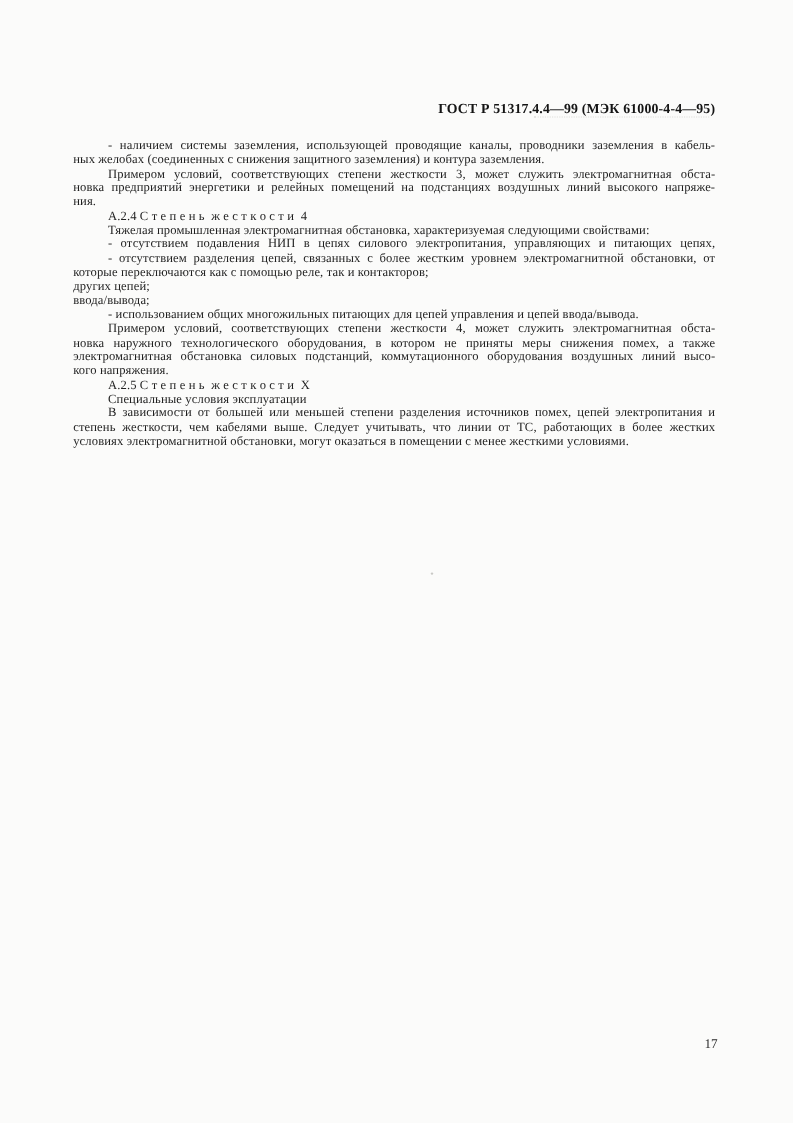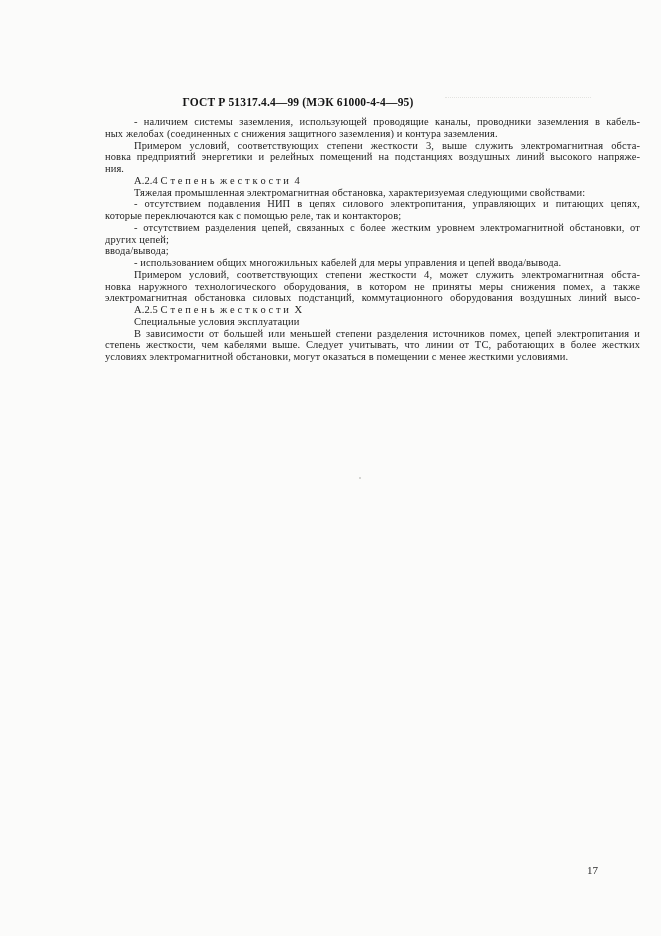"ГОСТ Р 51317.4.4—99 (МЭК 61000-4-4—95)" .doc-header { text-align: center -> right; top: 95px -> 84px }
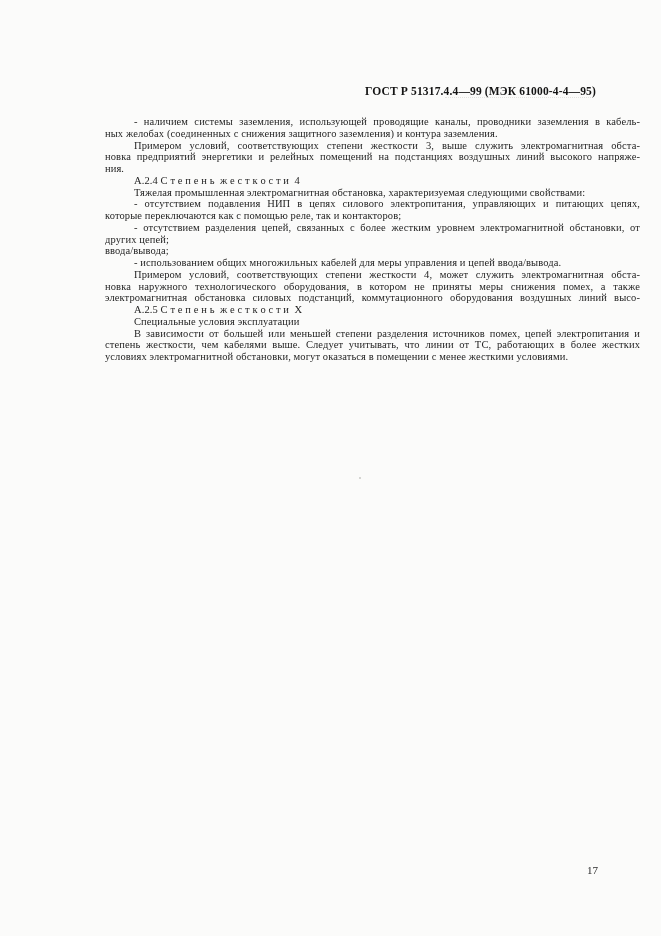"- наличием системы заземления," .content { margin-left: 44px -> none }
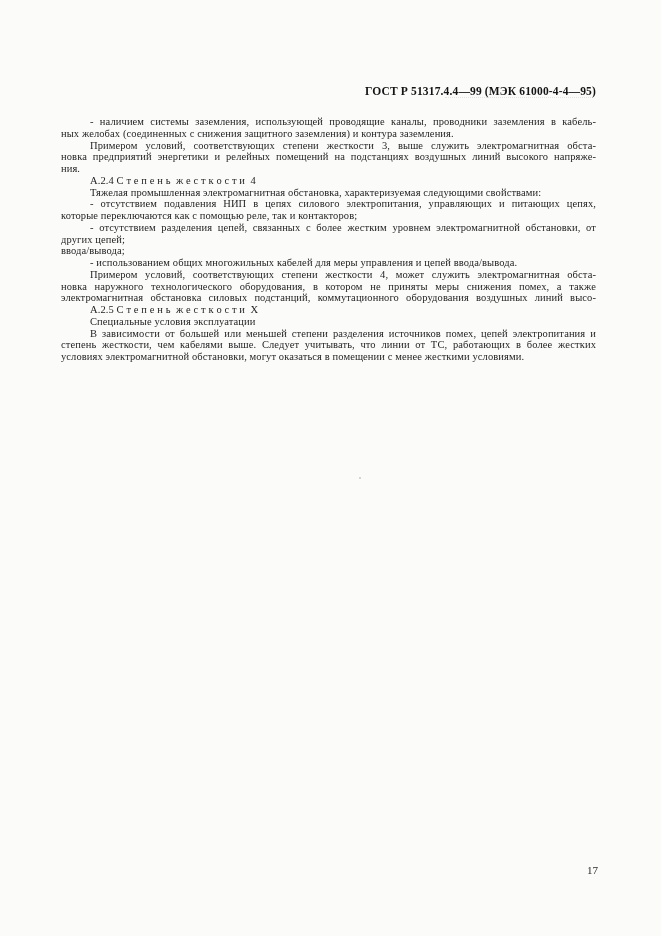"Примером условий, соответствующих степени жесткости 3," div.line { text: выше -> может }
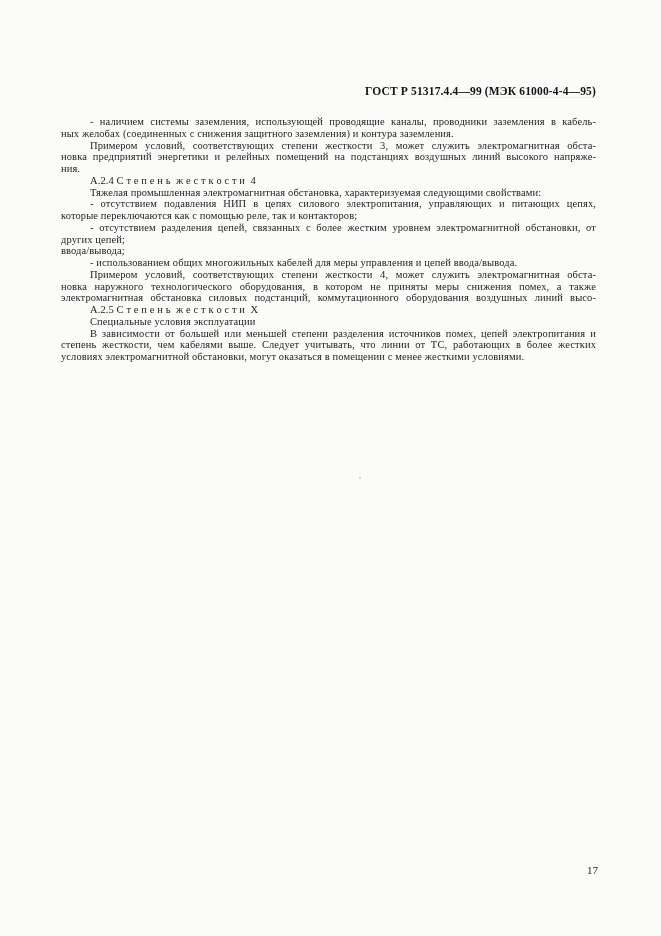"которые переключаются как с помощью" div.line { order: before "- отсутствием разделения цепей," -> after "- отсутствием разделения цепей," }
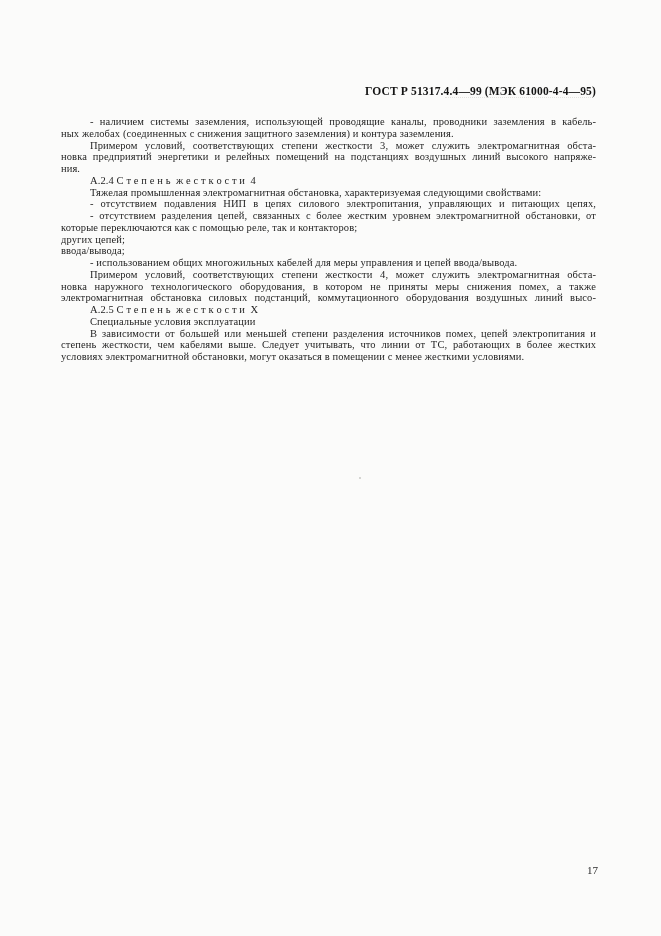"- использованием общих многожильных" div.line { text: кабелей для меры -> питающих для цепей }
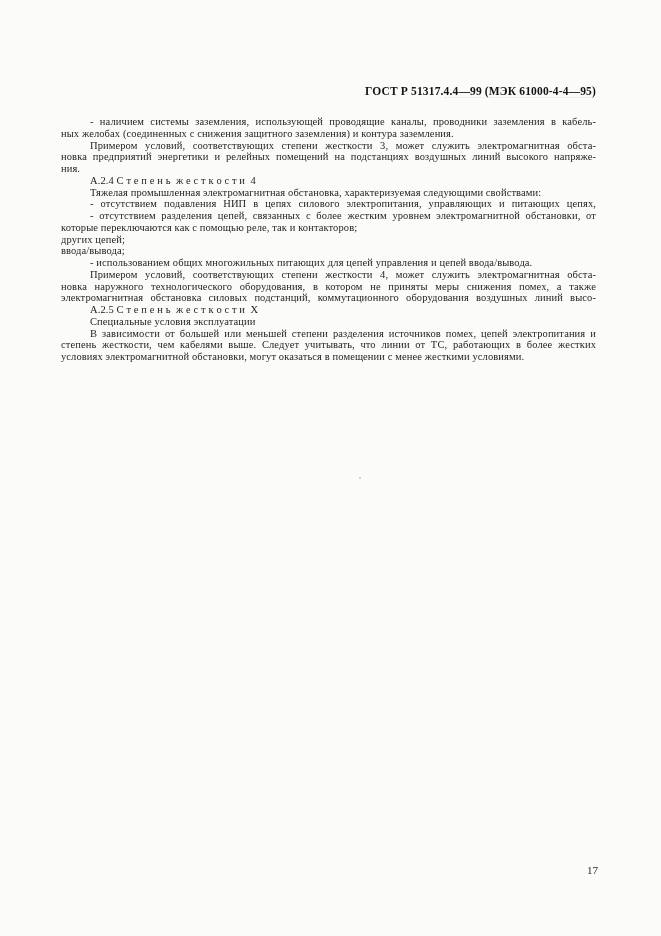"кого напряжения." div.line { html: none -> <div>кого напряжения.</div> }
